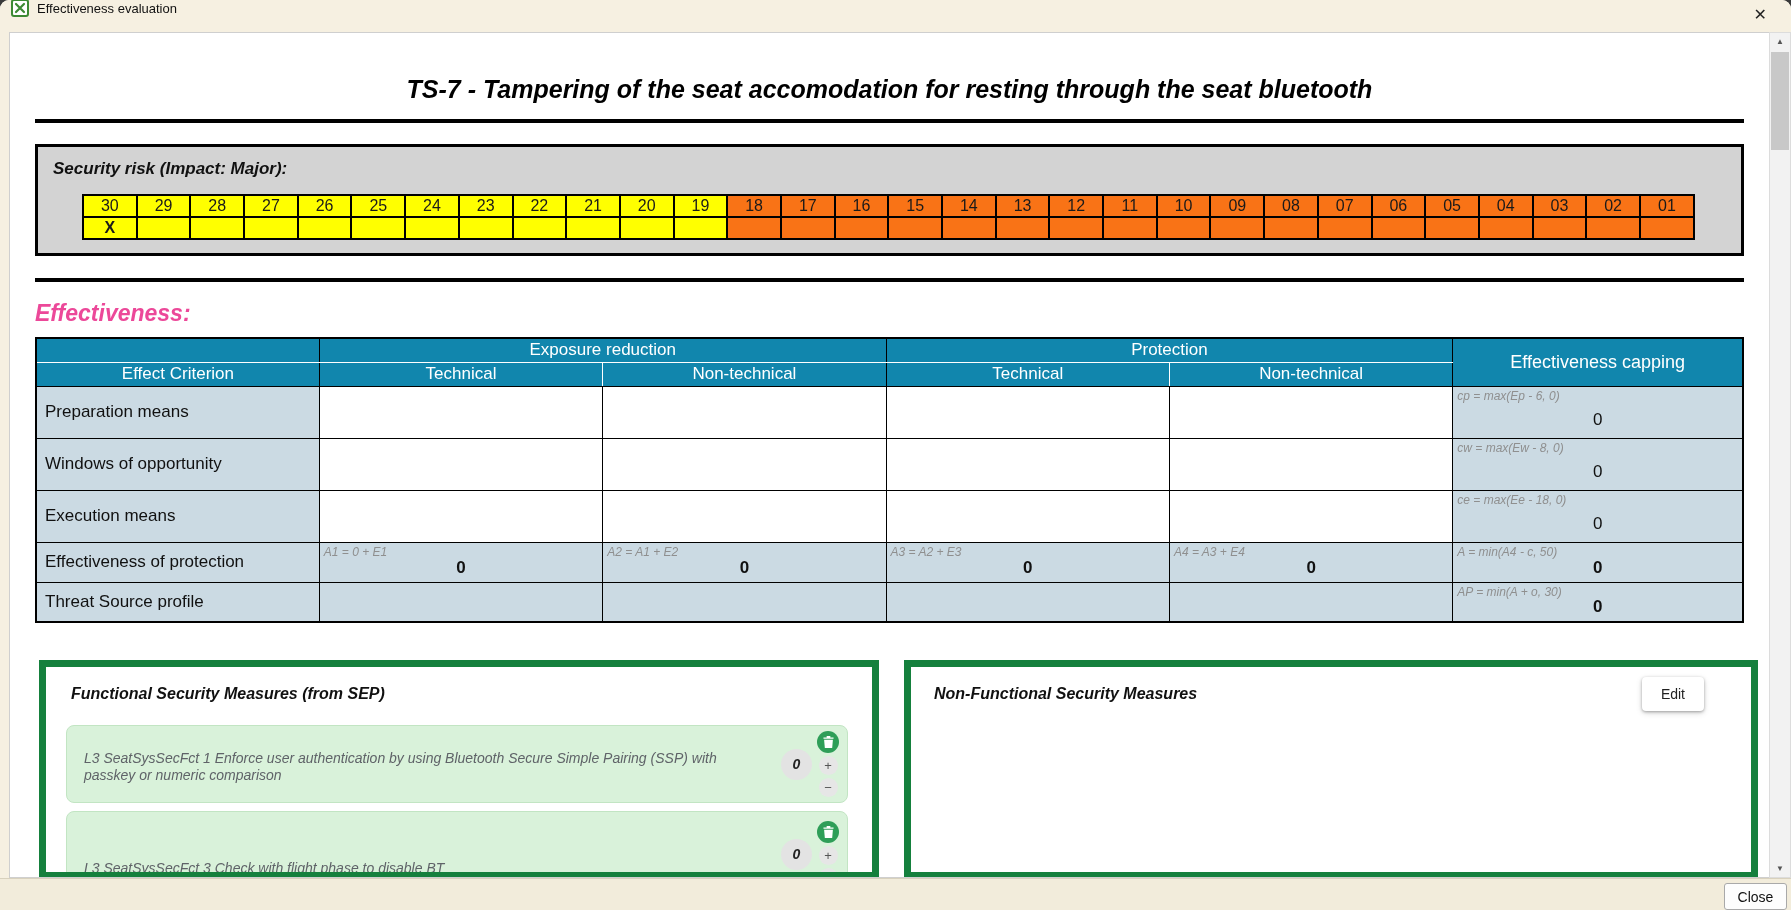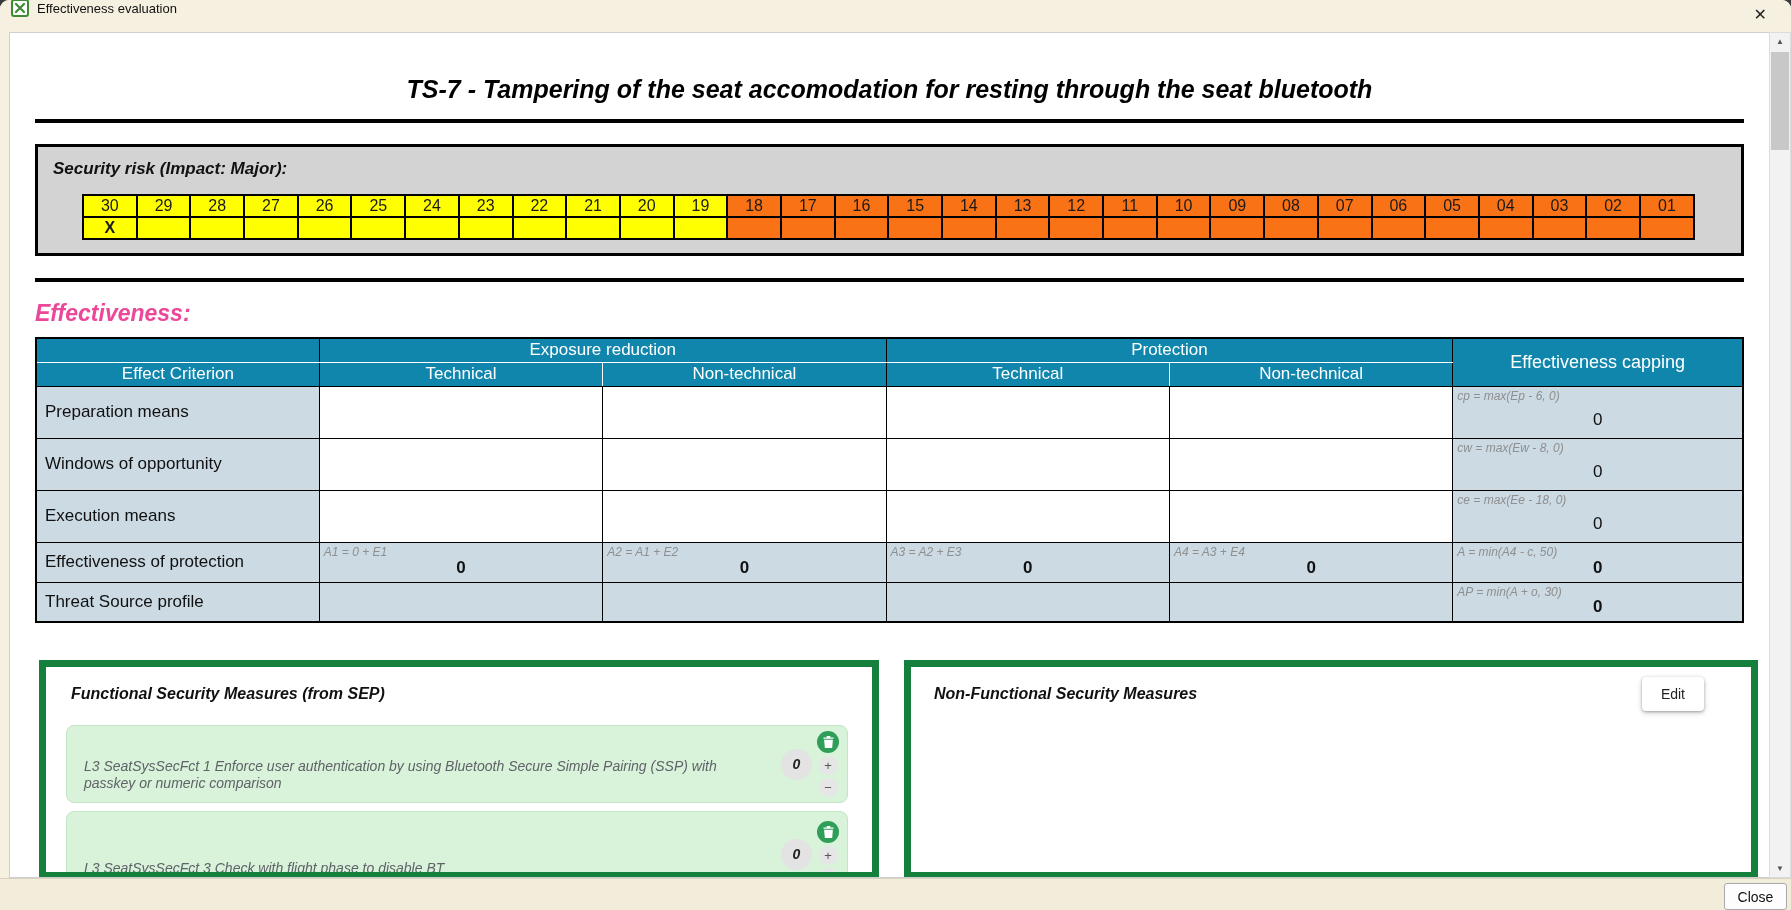"L3 SeatSysSecFct 1 Enforce user" .measure .mtext { top: 32px -> 24px }
